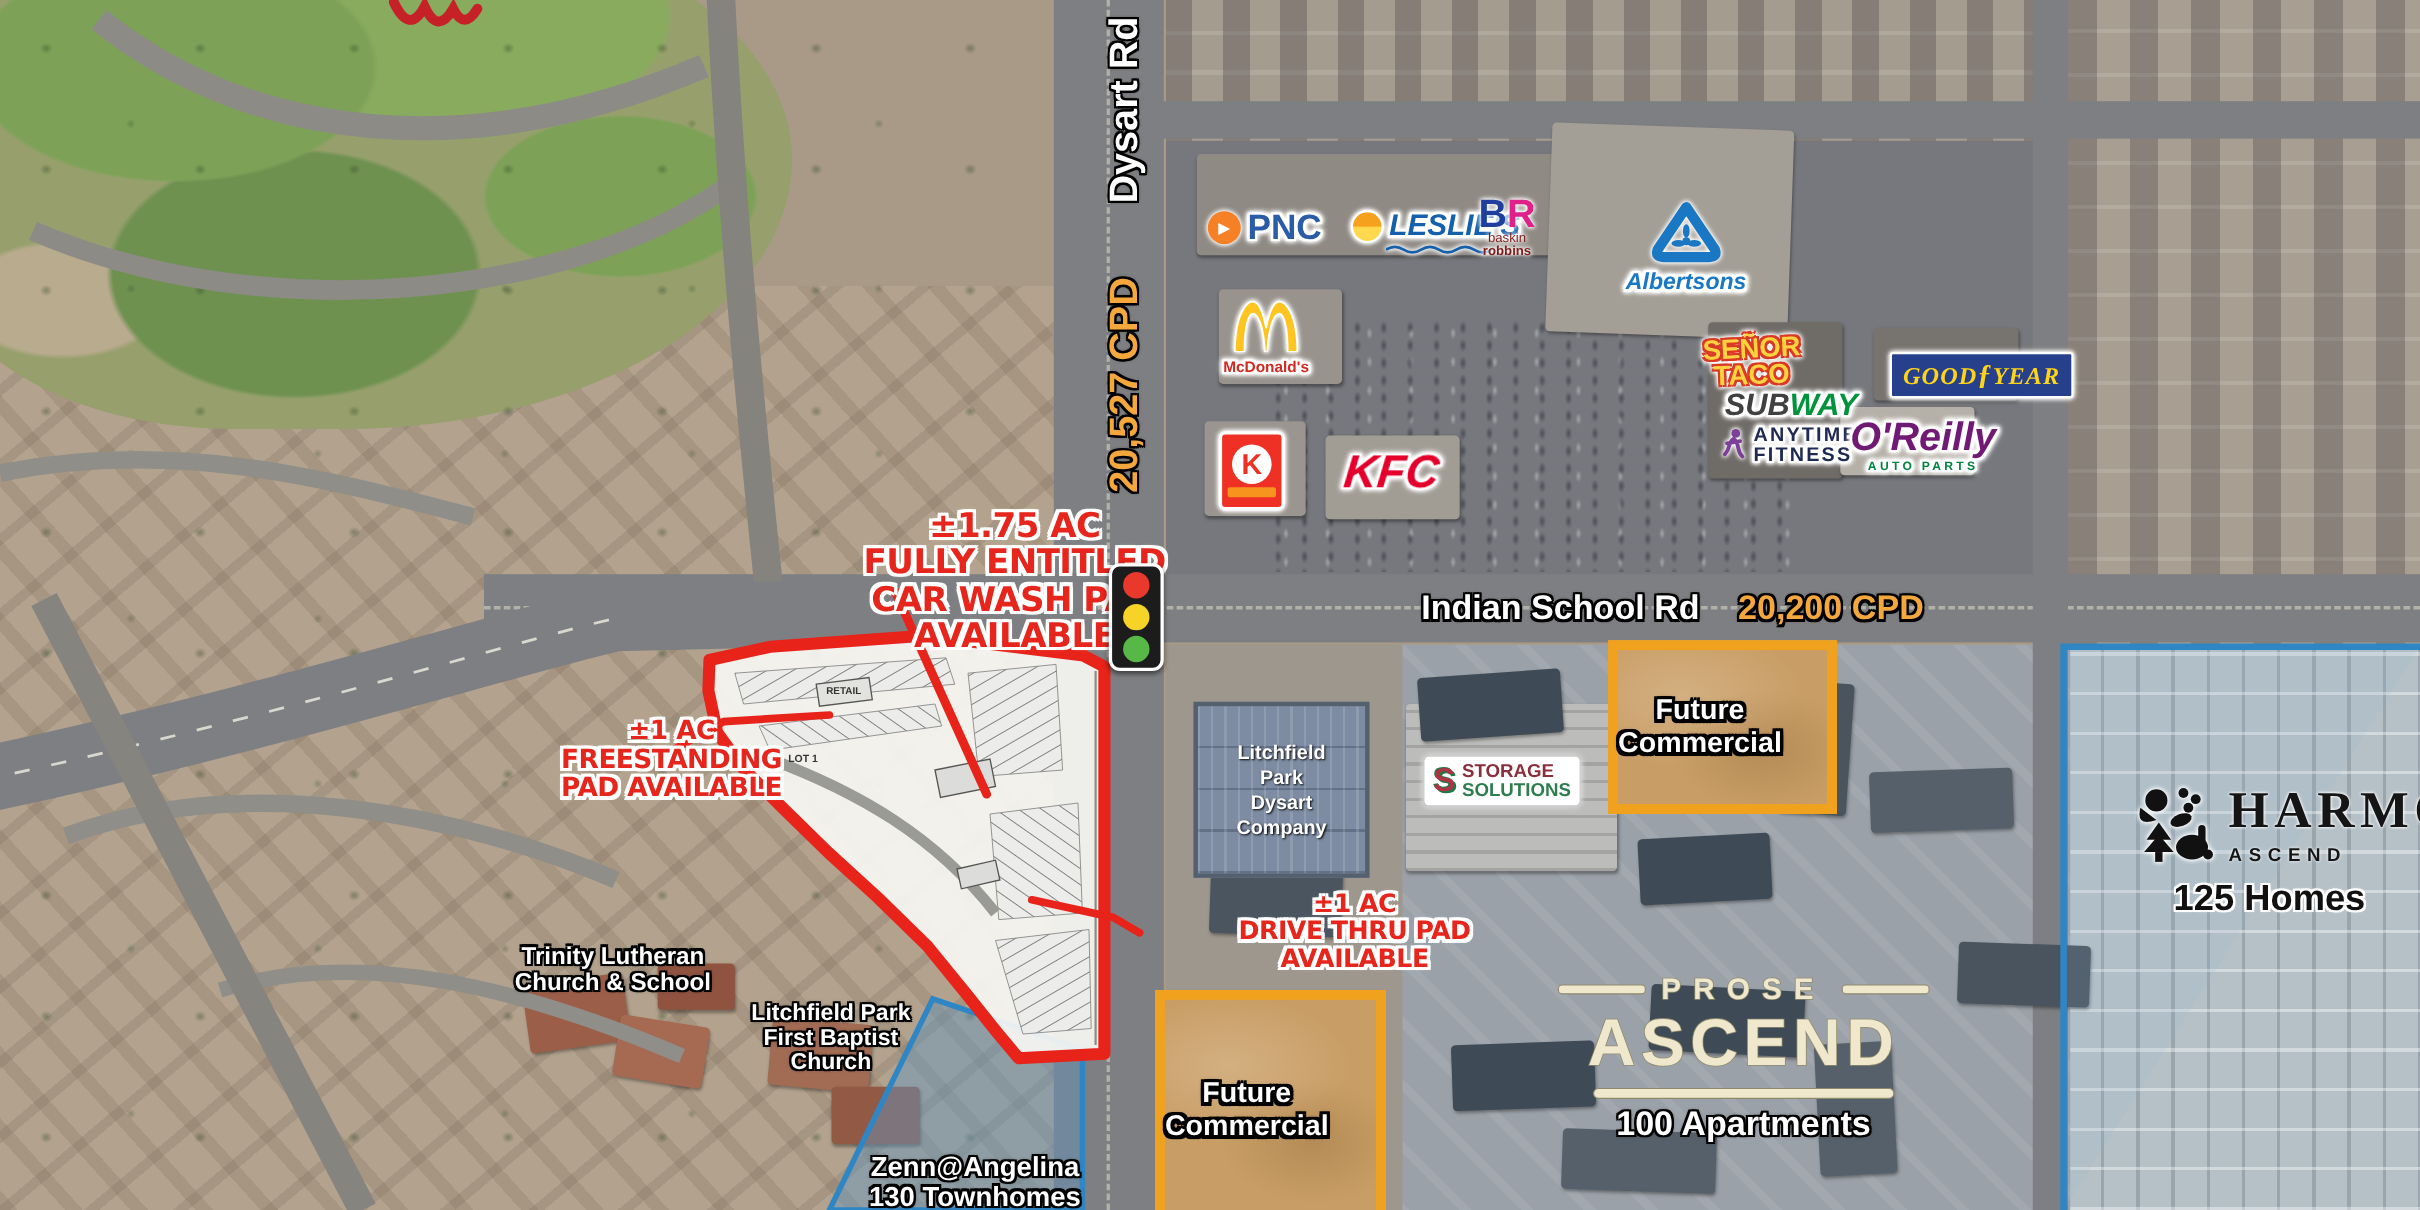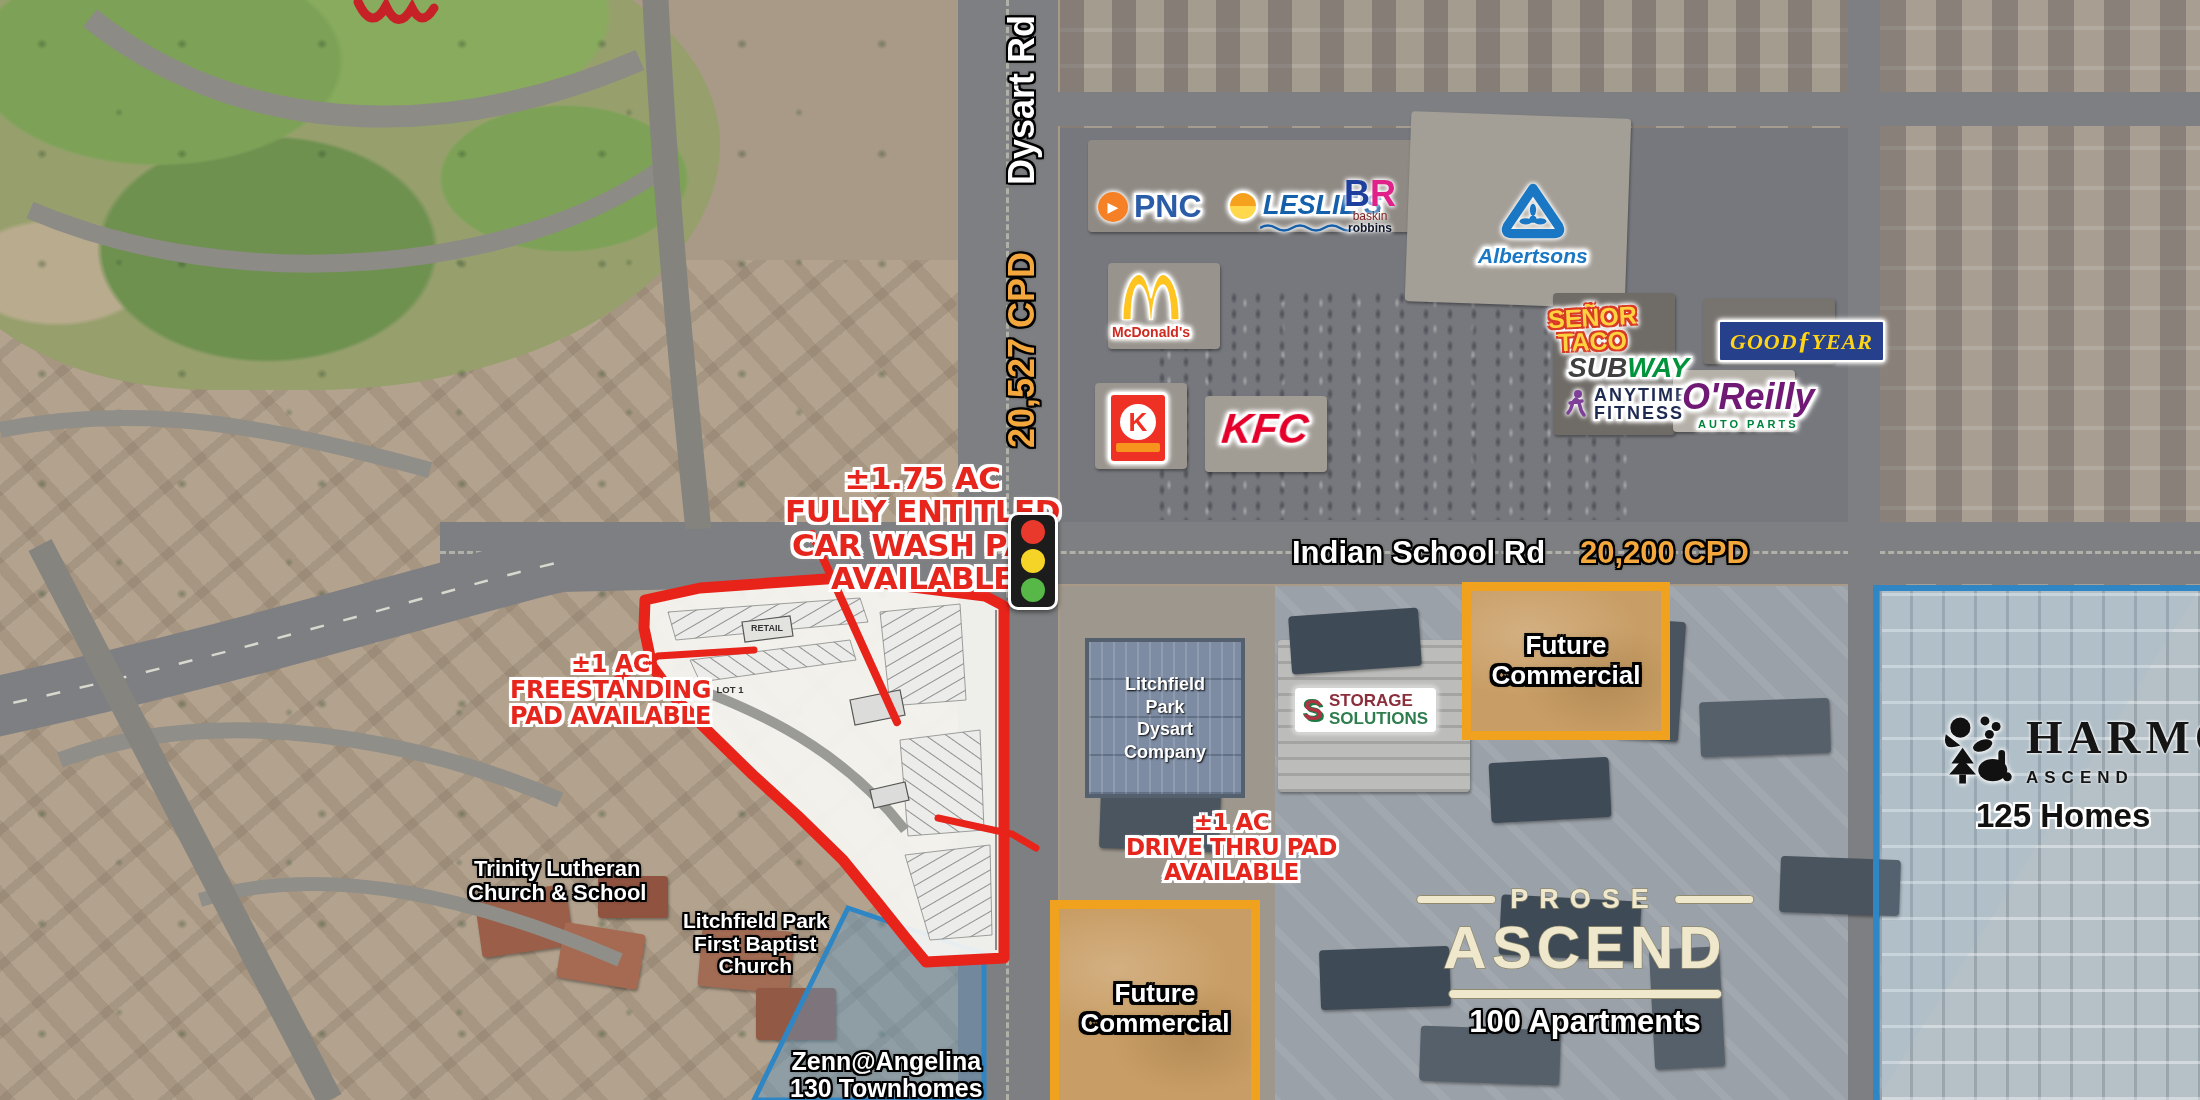"robbins" div { color: #0f172a -> #7f1d1d }
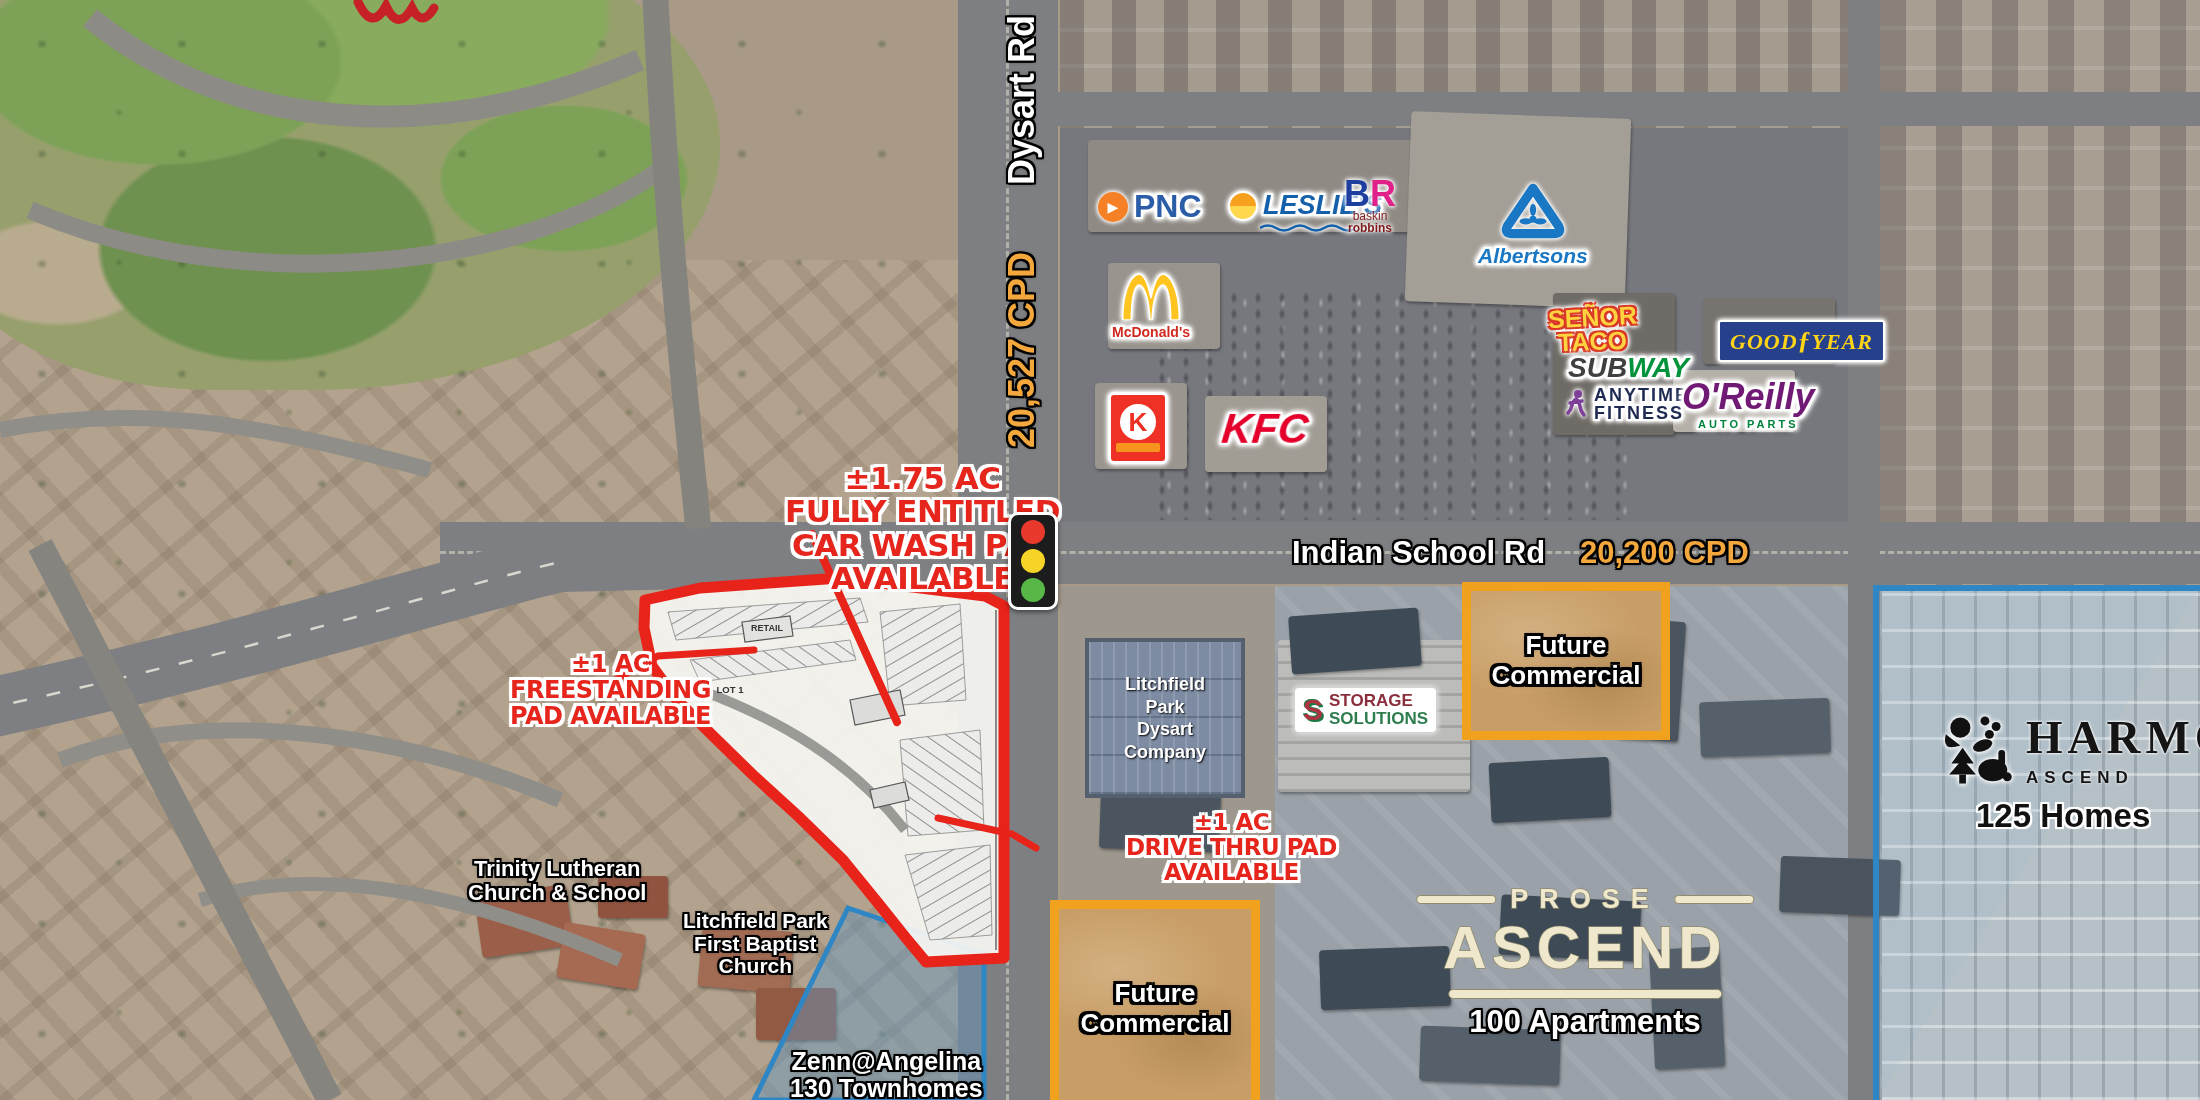"Future" .future-box { justify-content: center -> flex-start }
